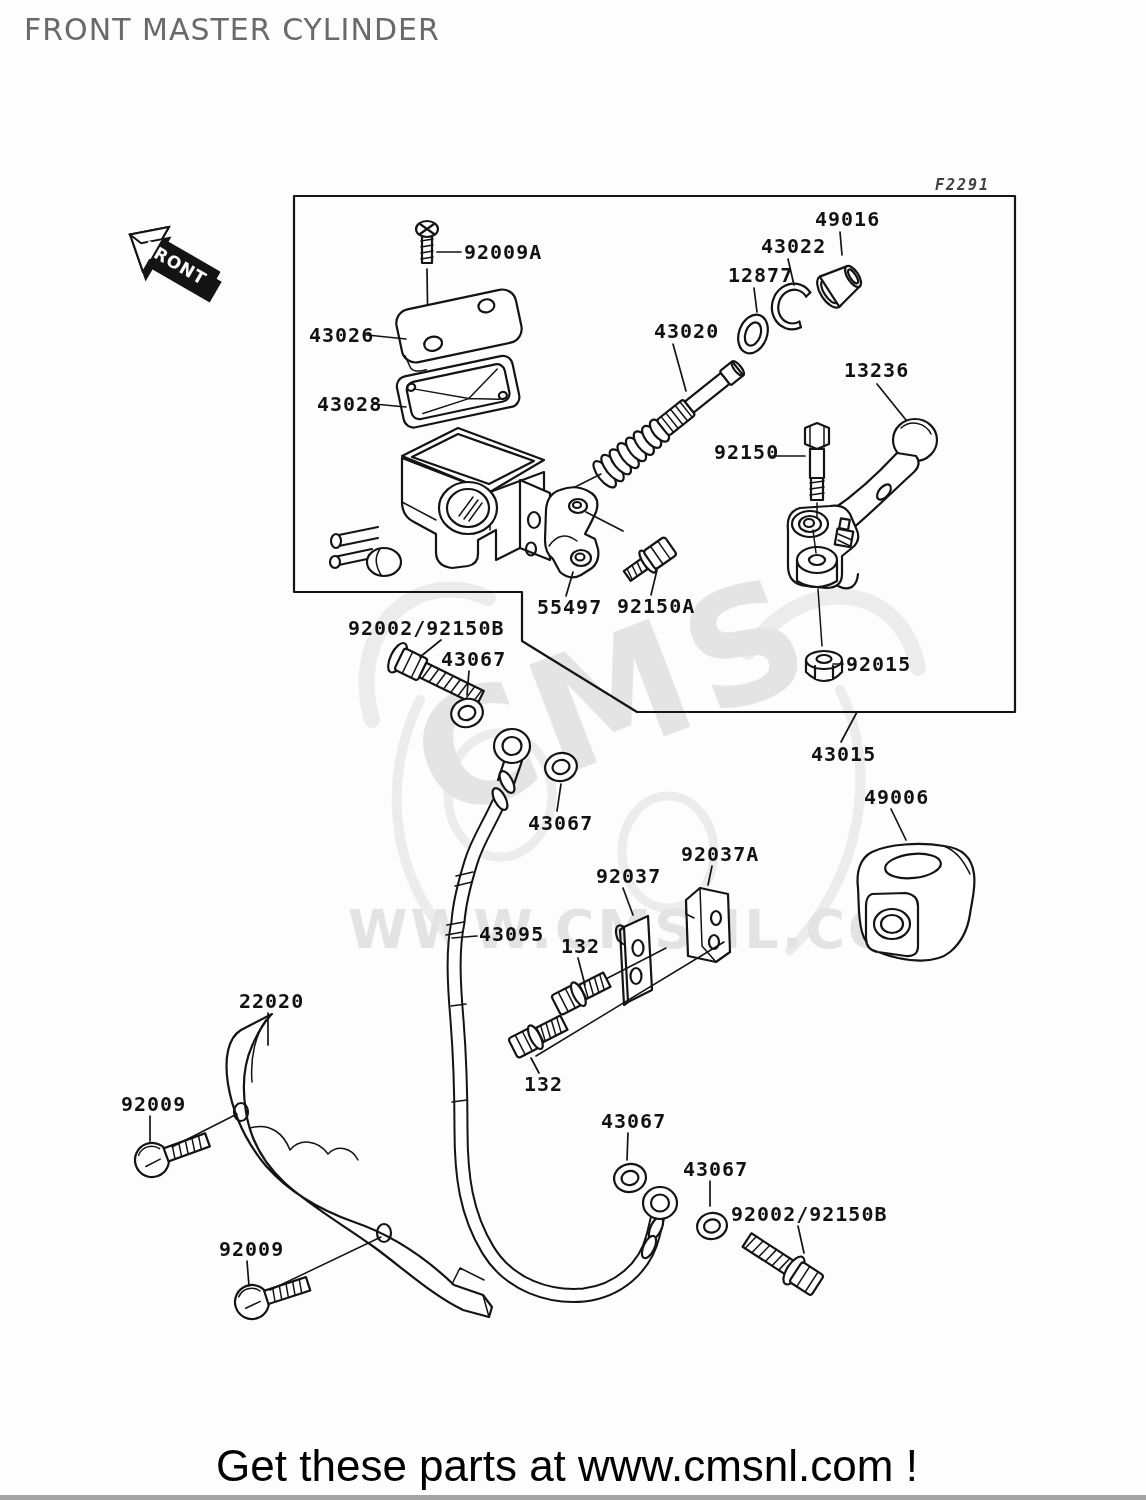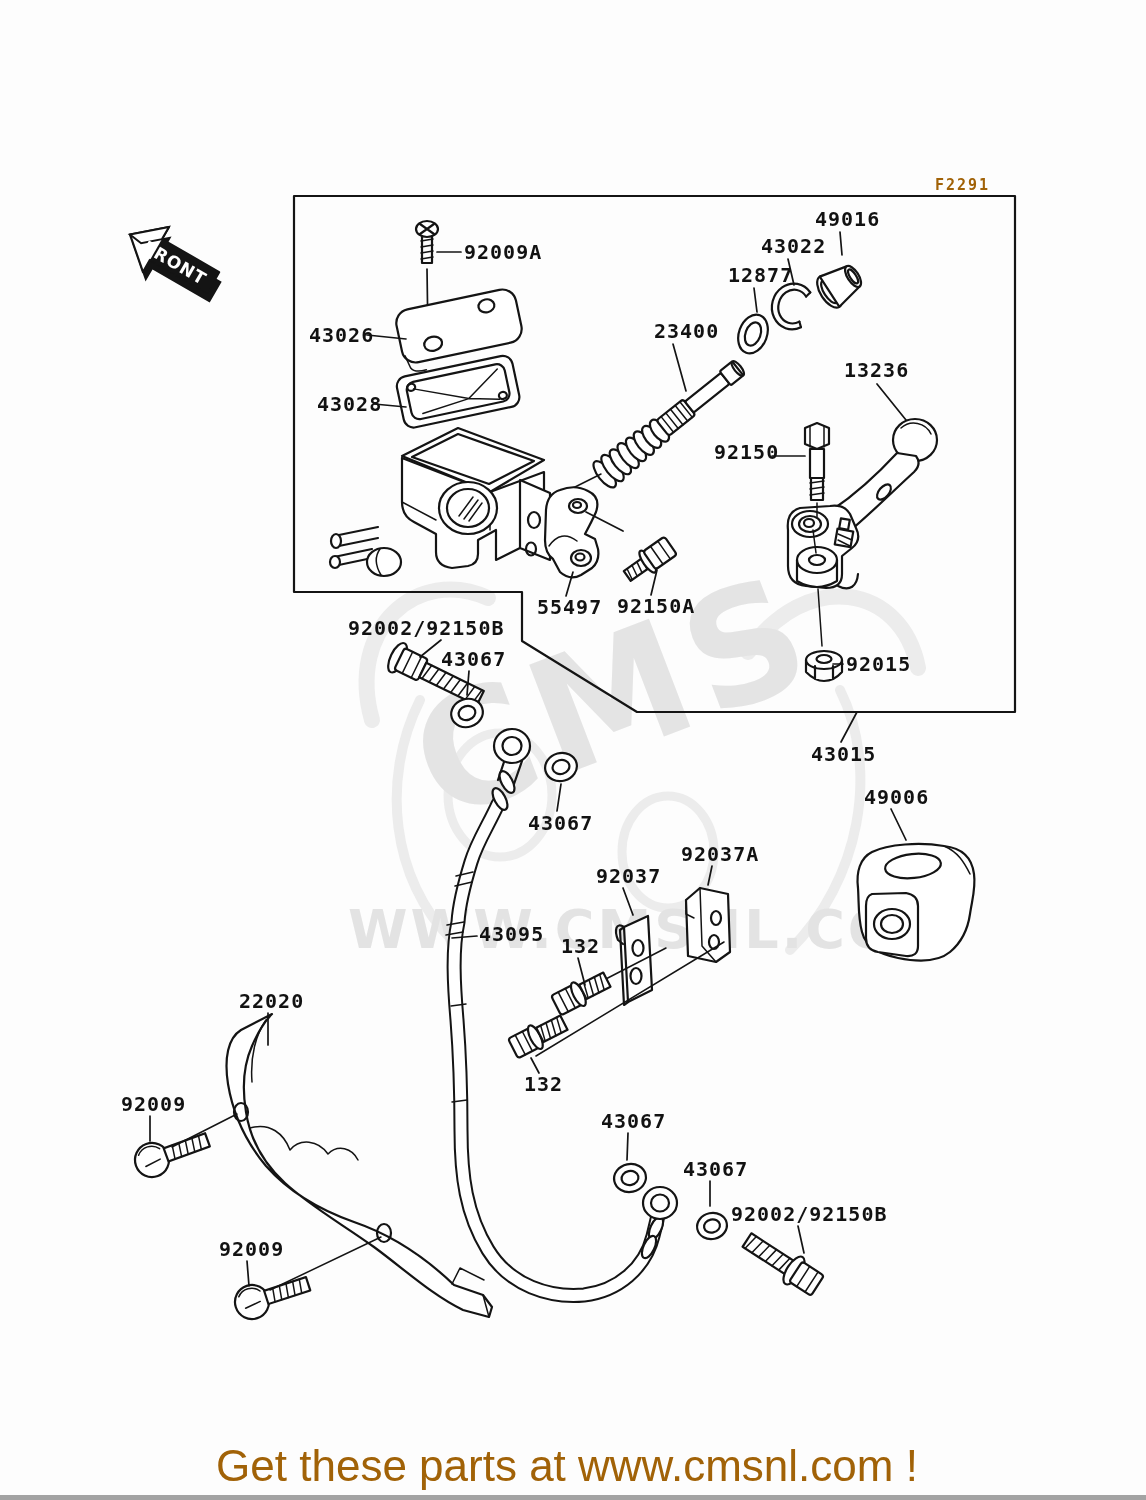"FRONT MASTER CYLINDER" div.page-title { html: none -> <div>FRONT MASTER CYLINDER</div> }
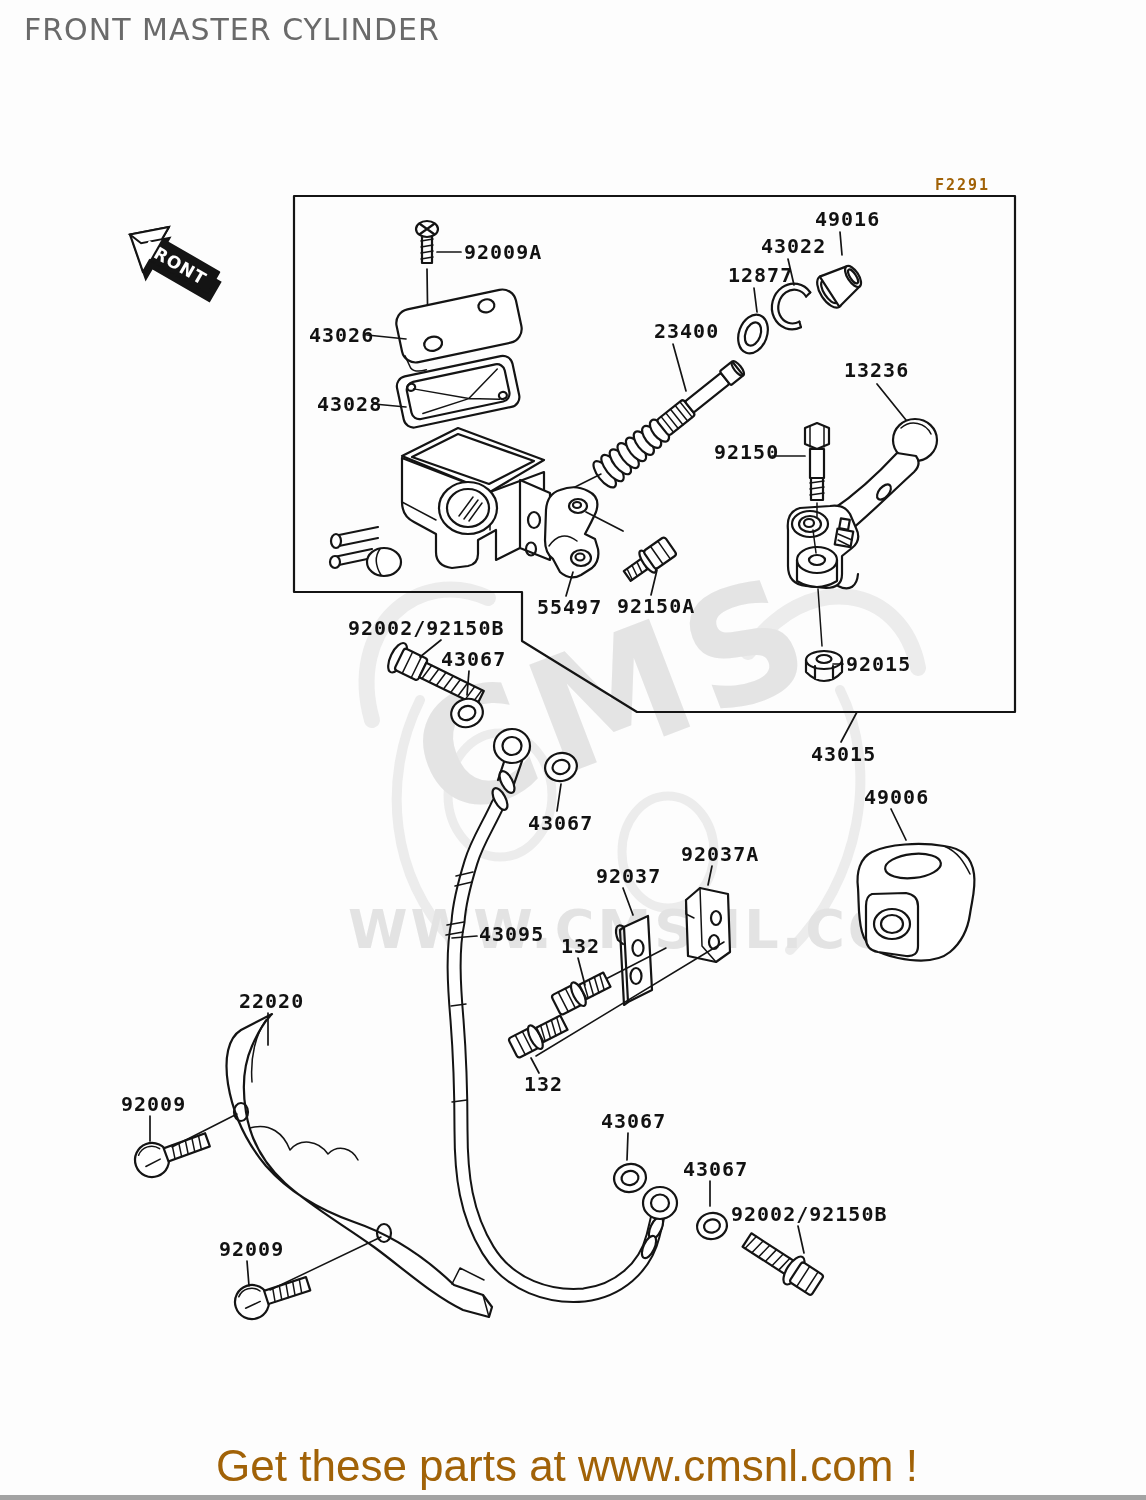"F2291" .fiche-code { color: #a16207 -> #404040; font-style: none -> italic }
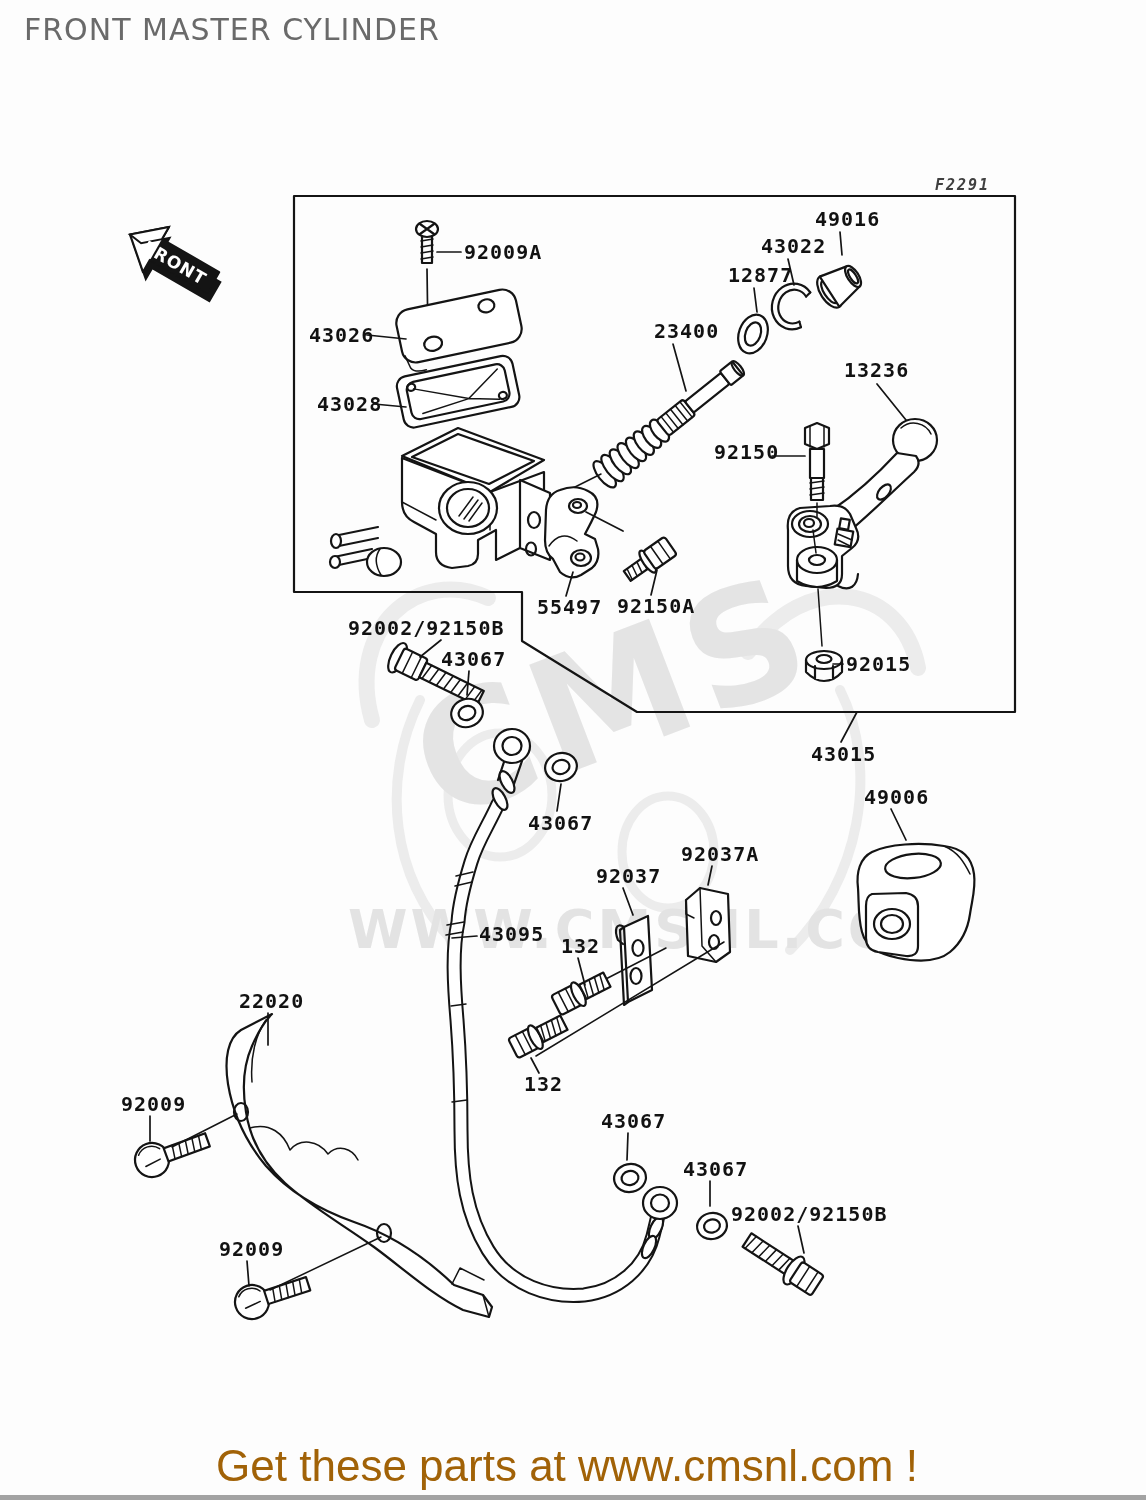"23400" div.plabel { text: 23400 -> 43020 }
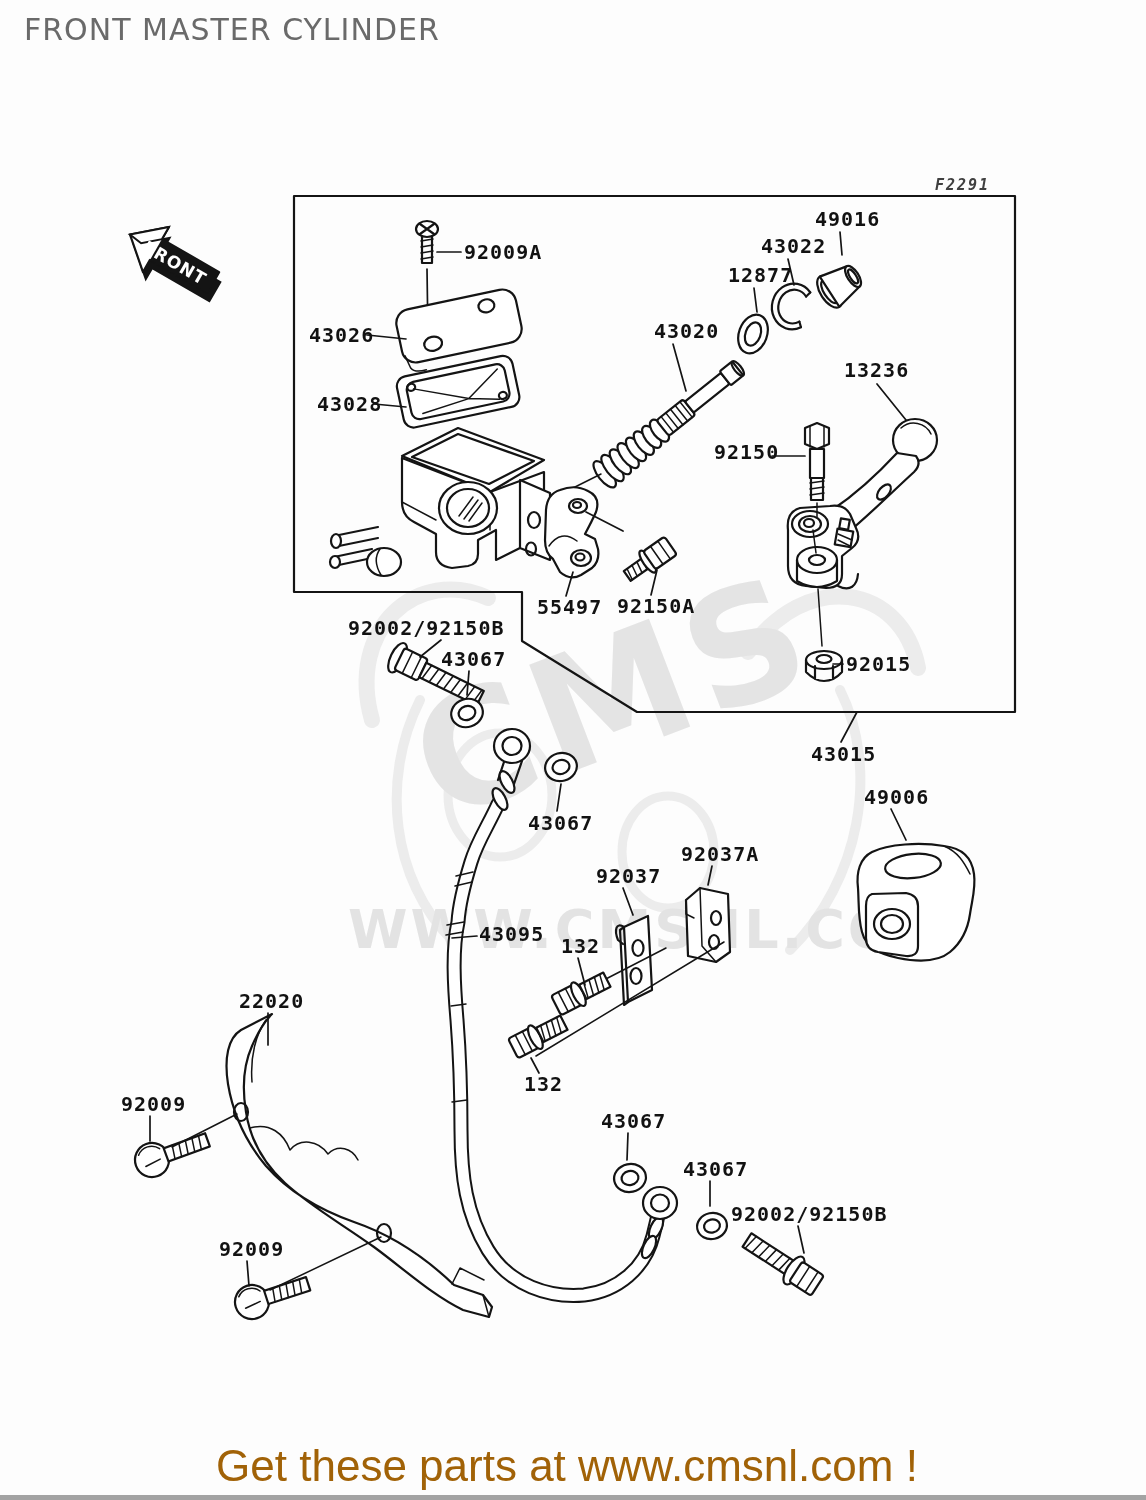"Get these parts at www.cmsnl.com" .footer-banner { color: #a16207 -> #000000 }
